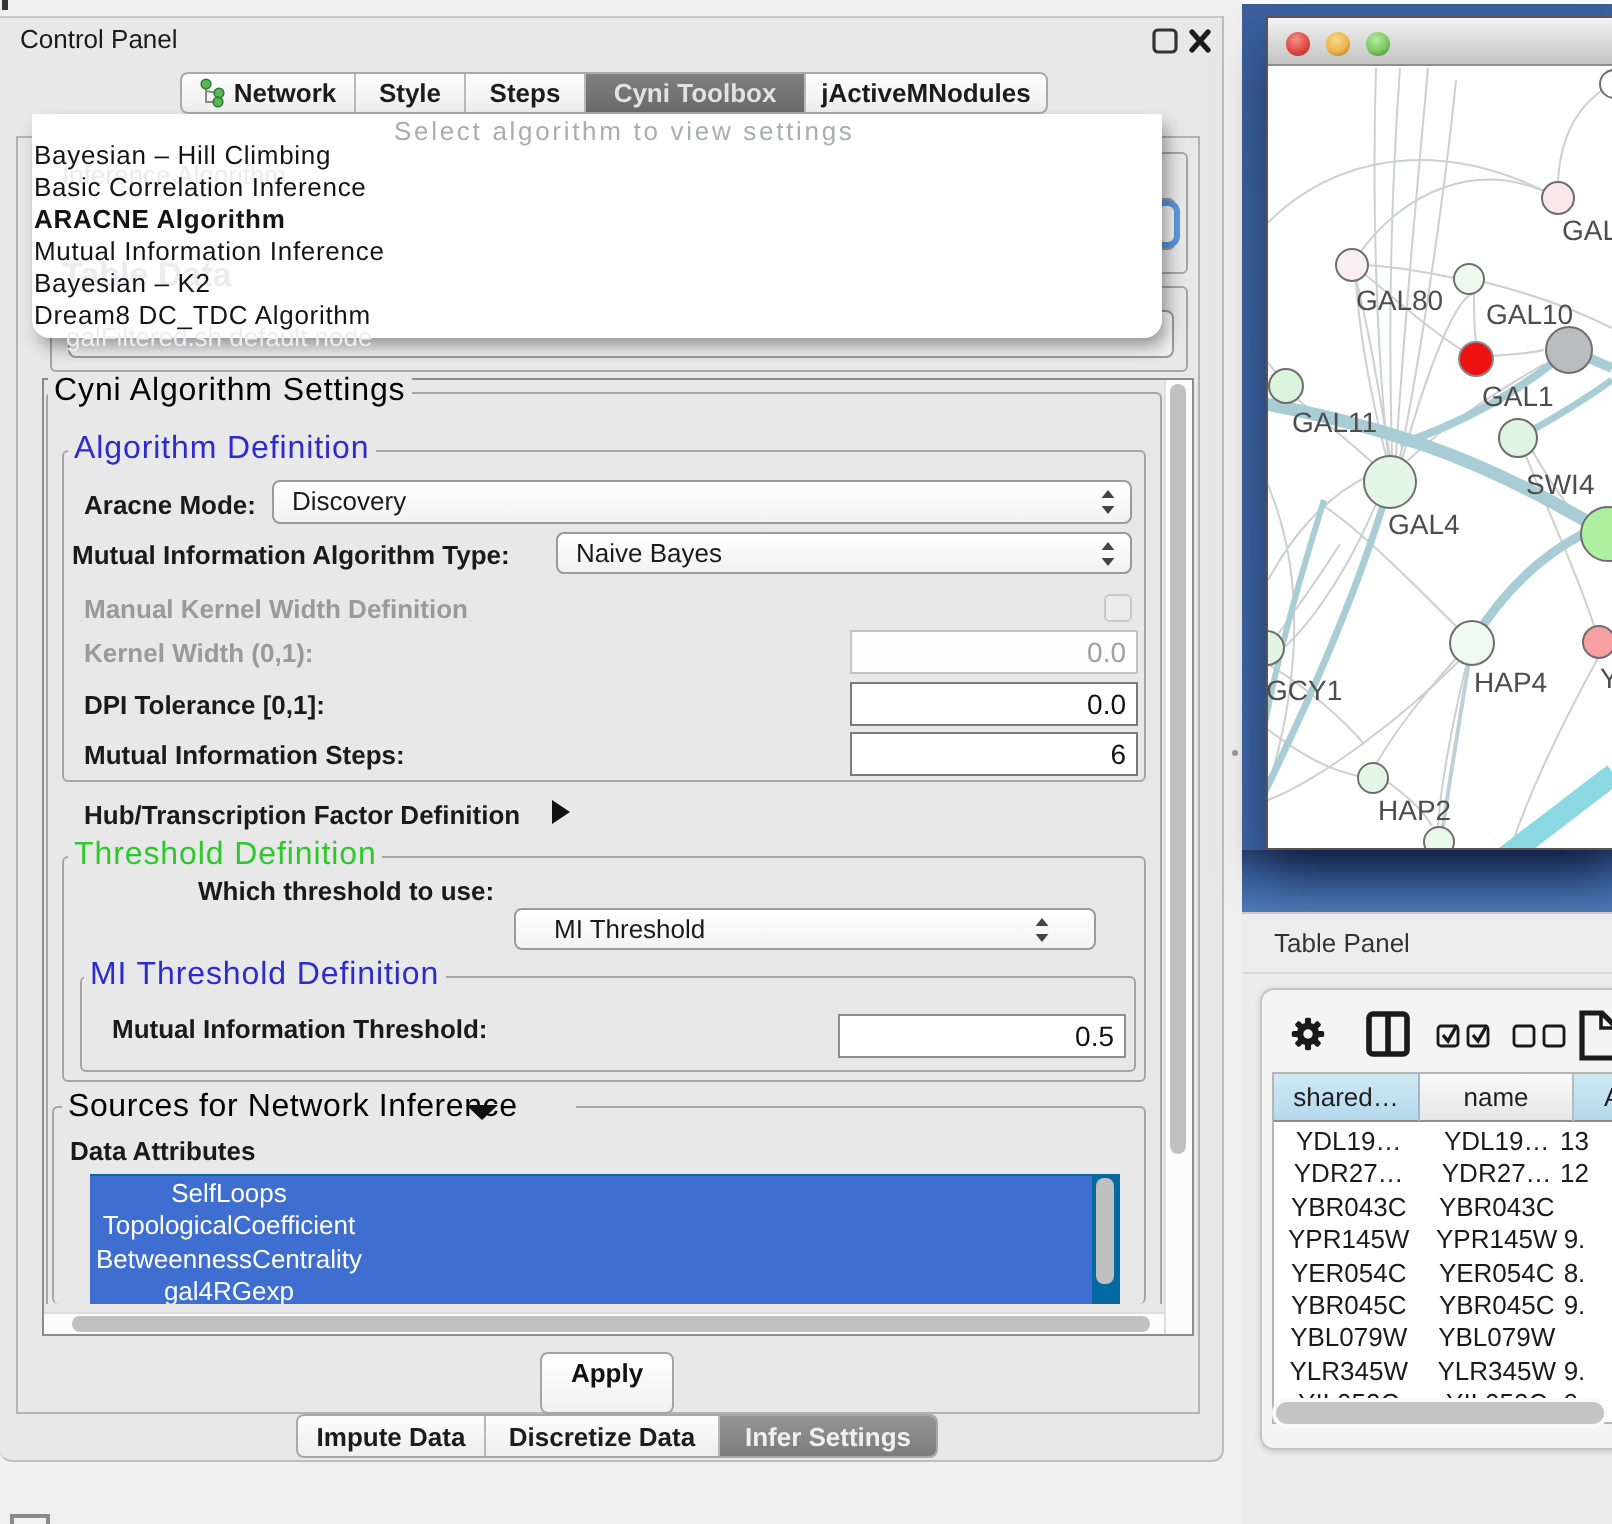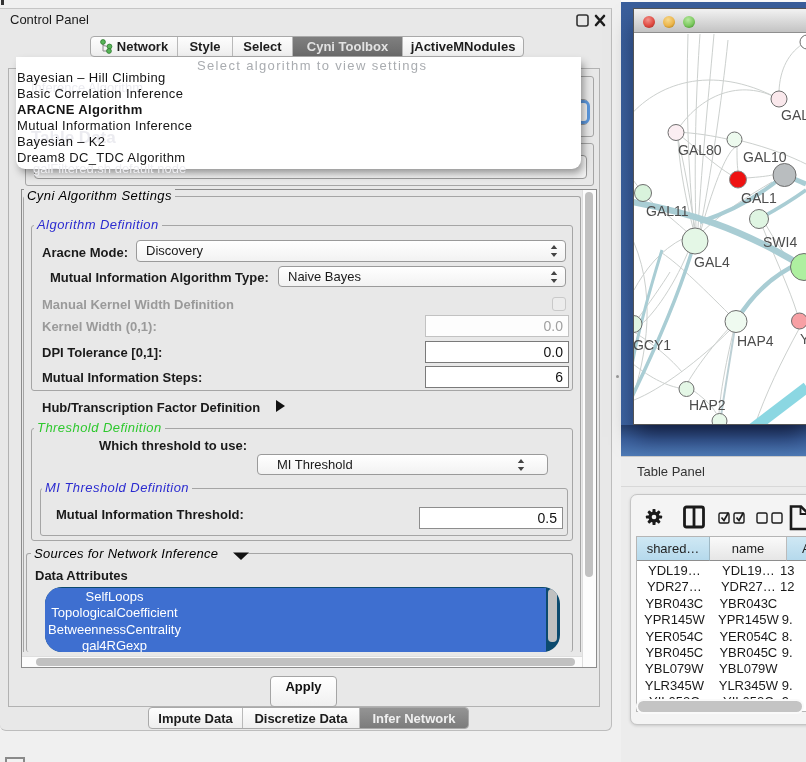"Select" div { text: Select -> Steps }
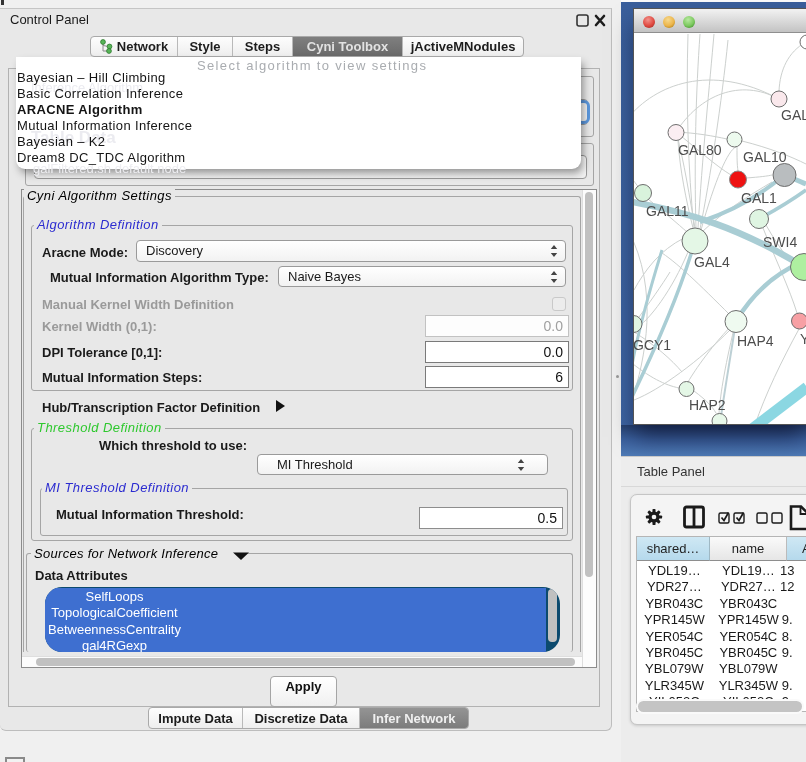"Cyni Algorithm Settings" .gtitle { font-size: 13px -> 16px; font-style: italic -> none }
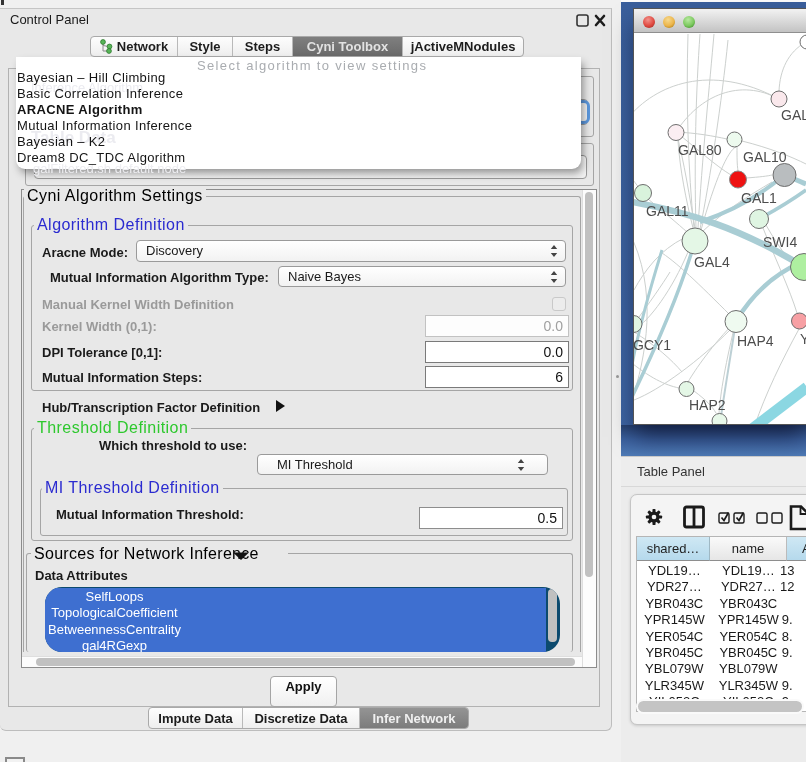"Mutual Information Algorithm Type:" div.t13 { left: 50px -> 36px }
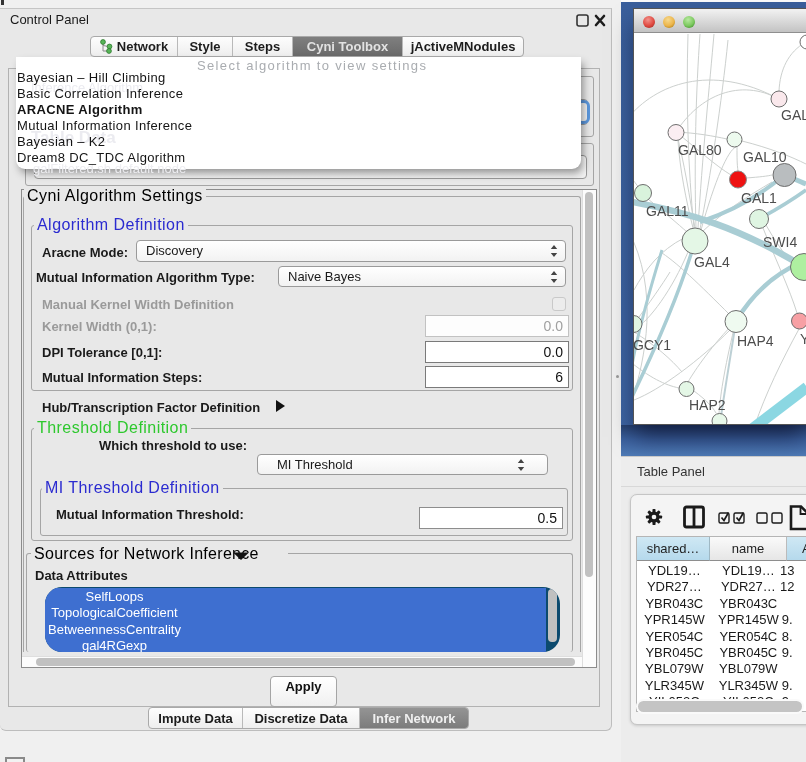"SelfLoops" div { background: #0c4a6e -> #0369a1; border-radius: 17px -> none }
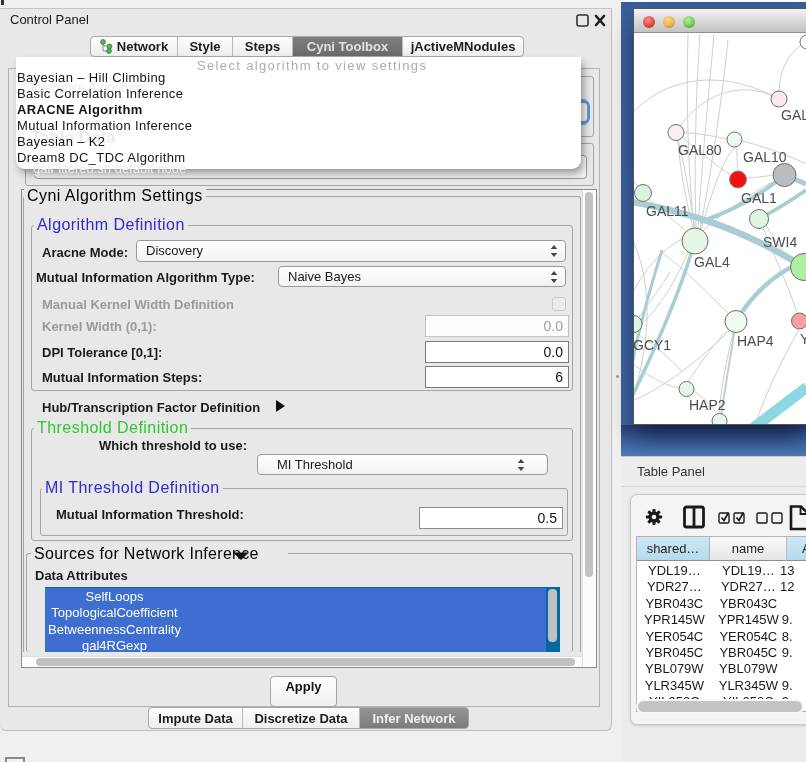"Infer Network" div.sel { text: Network -> Settings }
